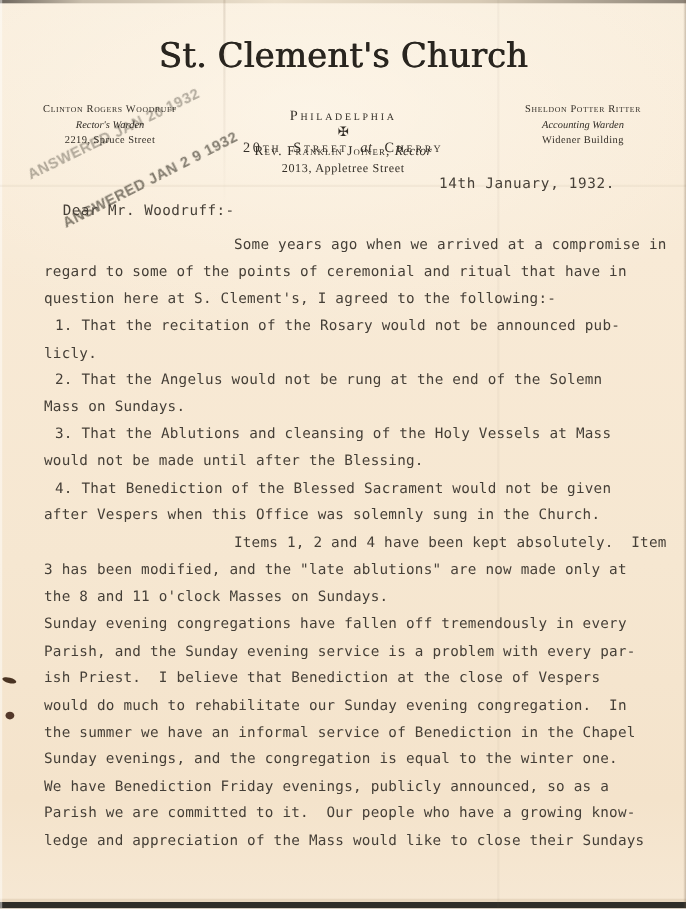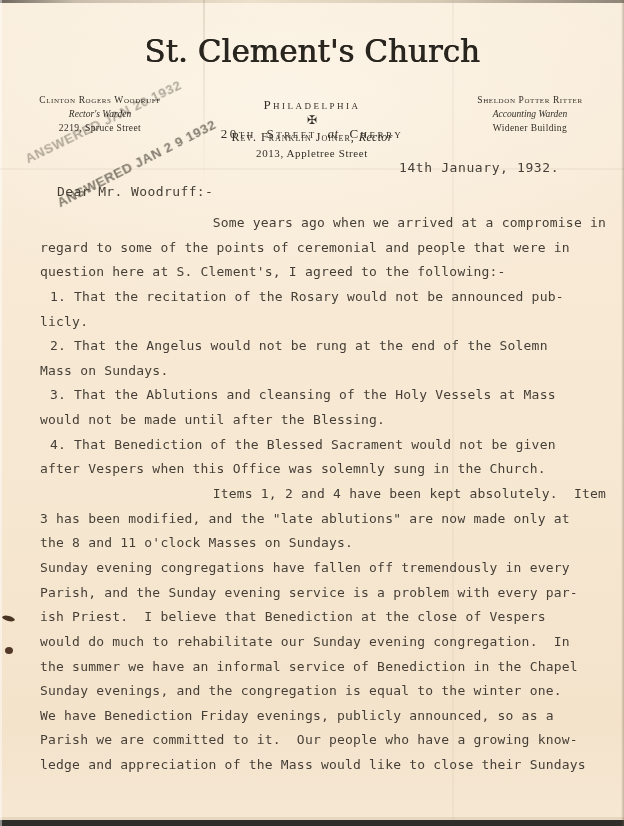"regard to some of the" div.ln { text: people that were -> ritual that have }
